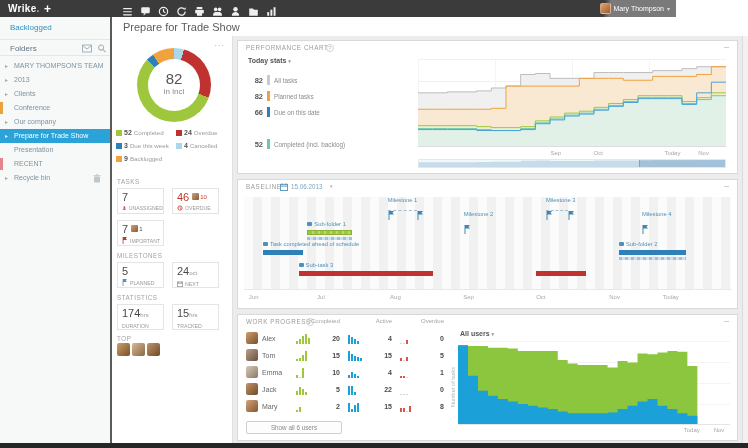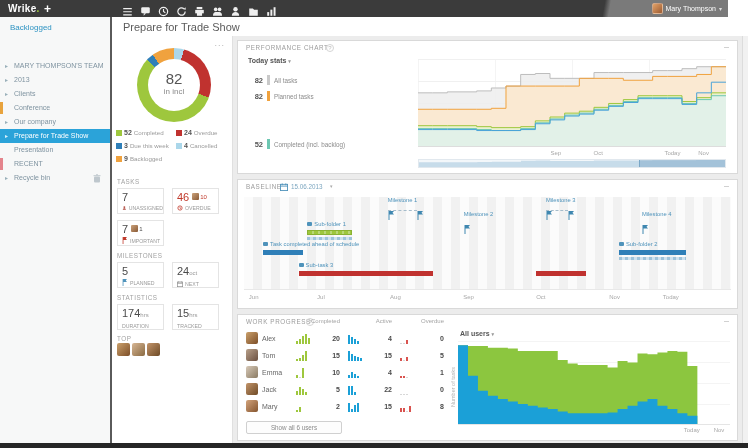"Wrike." .topbar { width: 728px -> 676px }
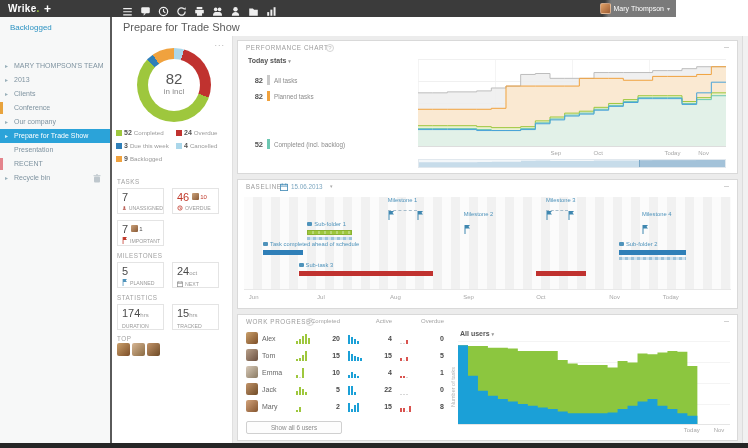"Folders" div.sb-folders { html: none -> <div> <span>Folders</span> <svg> <rect></rect> <path></path> </svg> <svg> <circle></circle> <path></path> </svg> </div> }
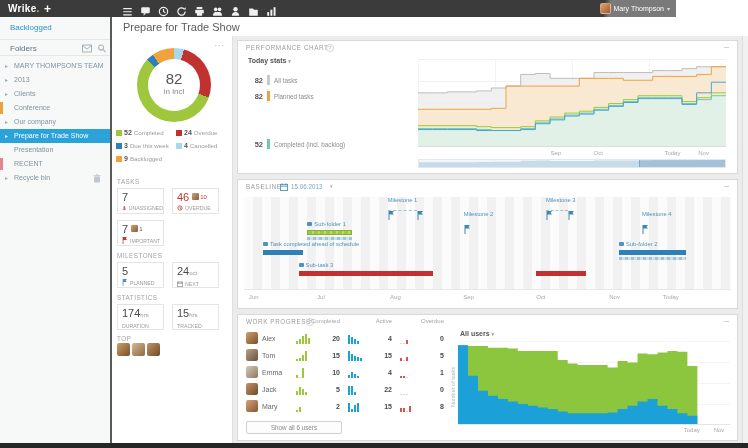"66" div.ps-row { html: none -> <div> <span>66</span> <span></span> <span>Due on this date</span> </div> }
